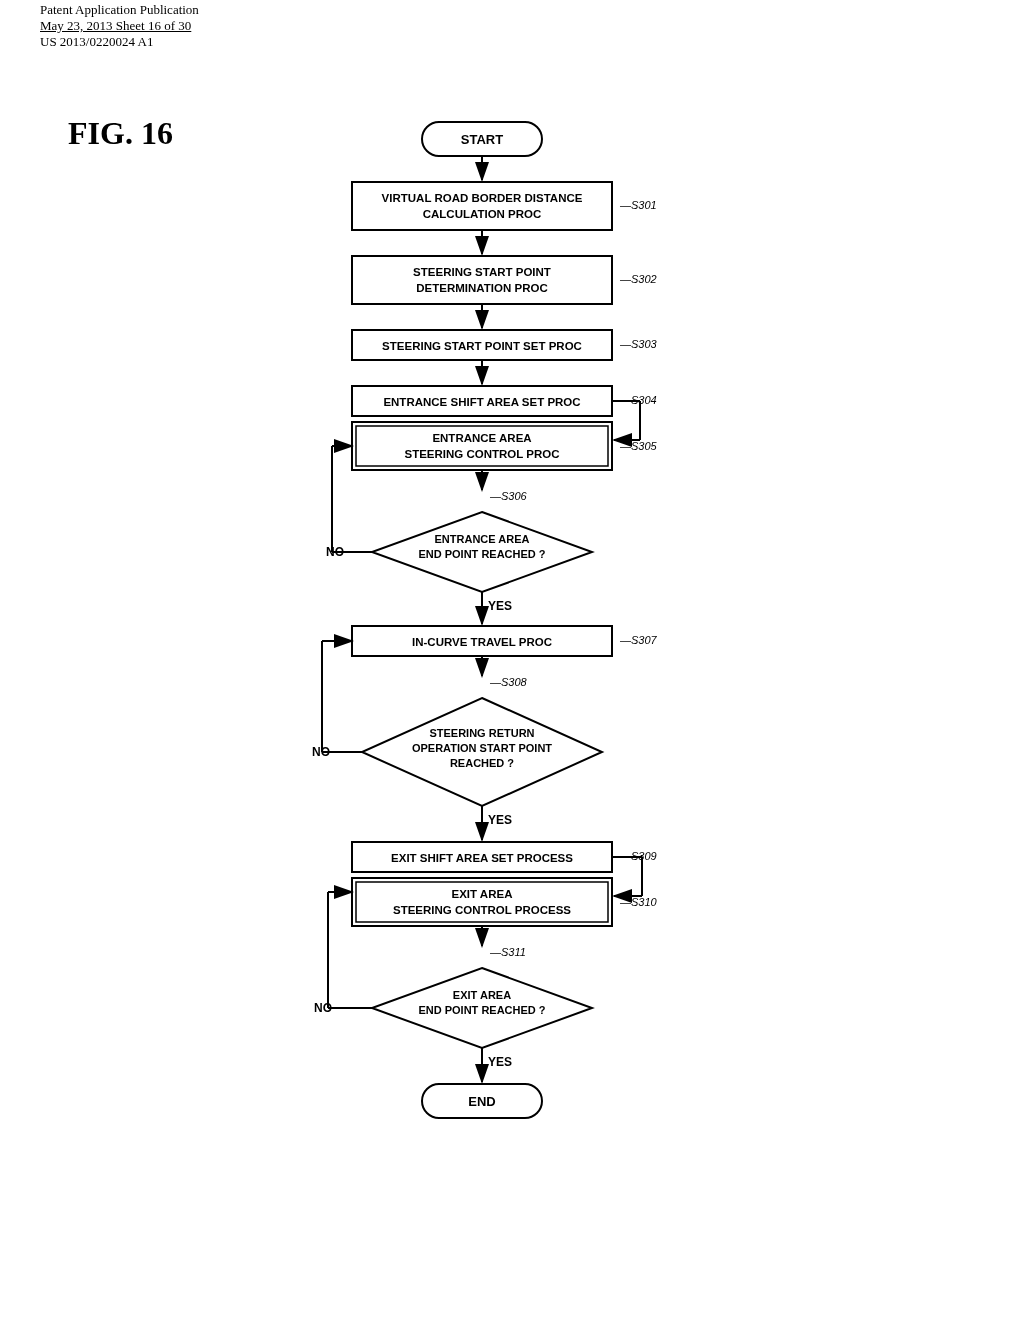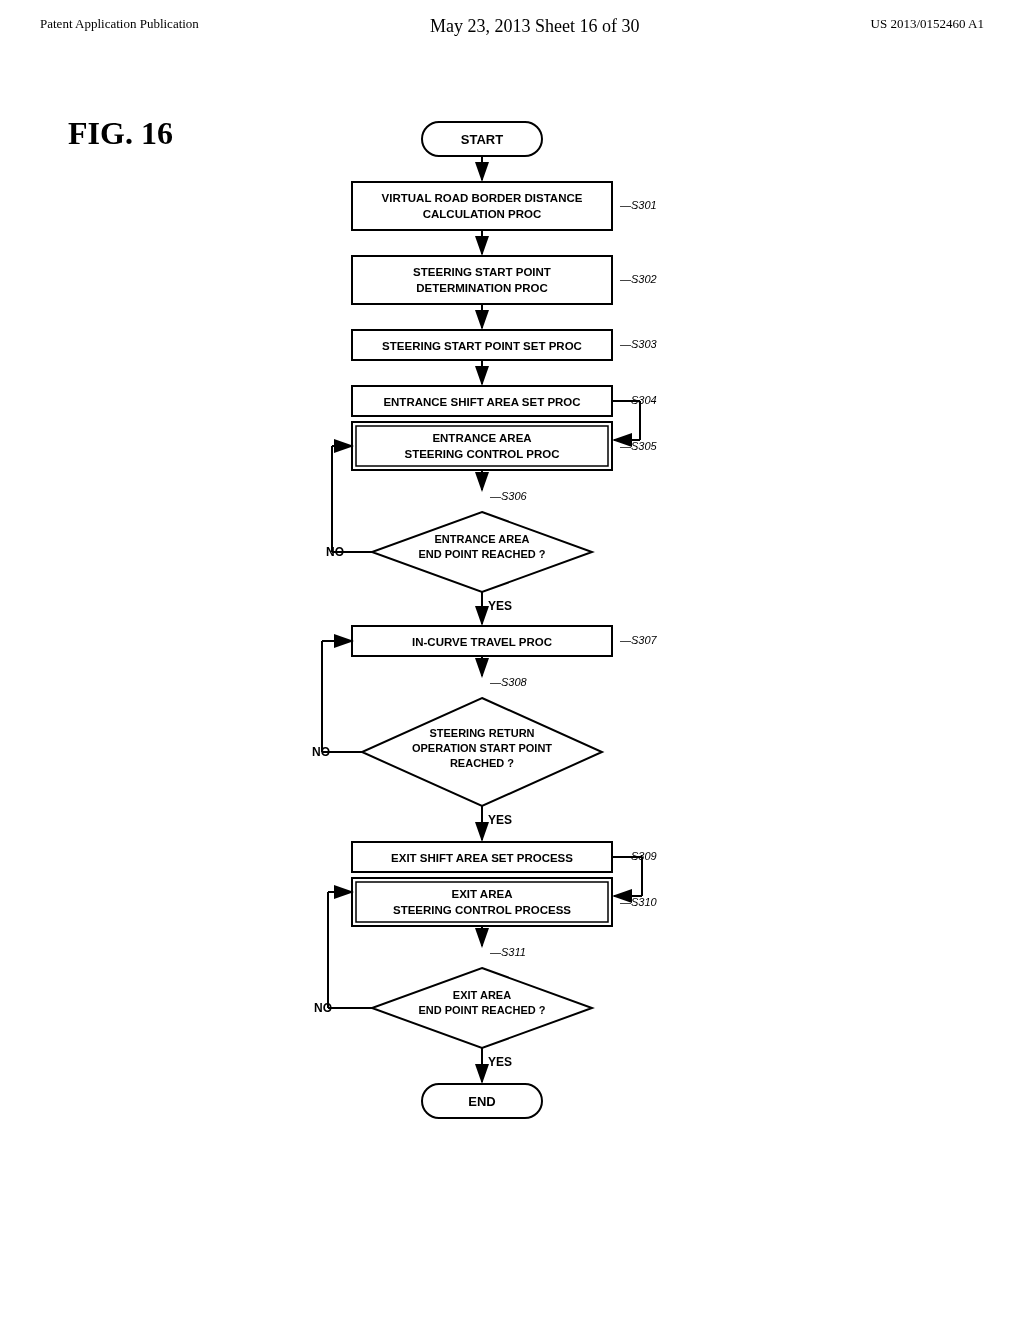"Patent Application Publication" .page-header { flex-direction: none -> column; padding: 16px 40px 10px 40px -> 2px 40px 10px 40px }
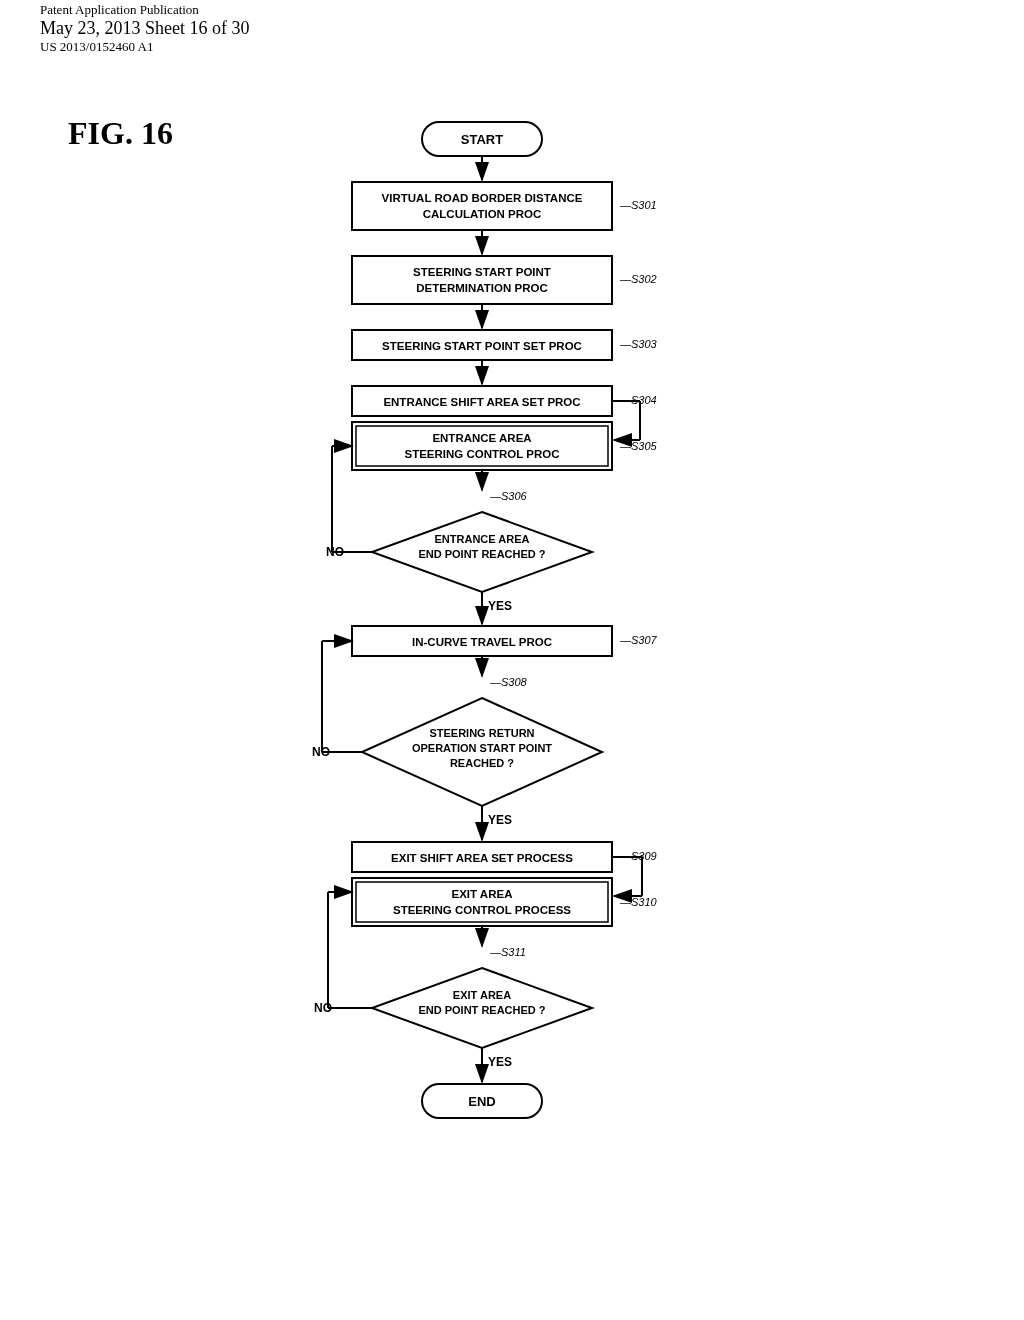"May 23, 2013 Sheet 16" .header-center { font-size: 18px -> 13px; text-decoration: none -> underline }
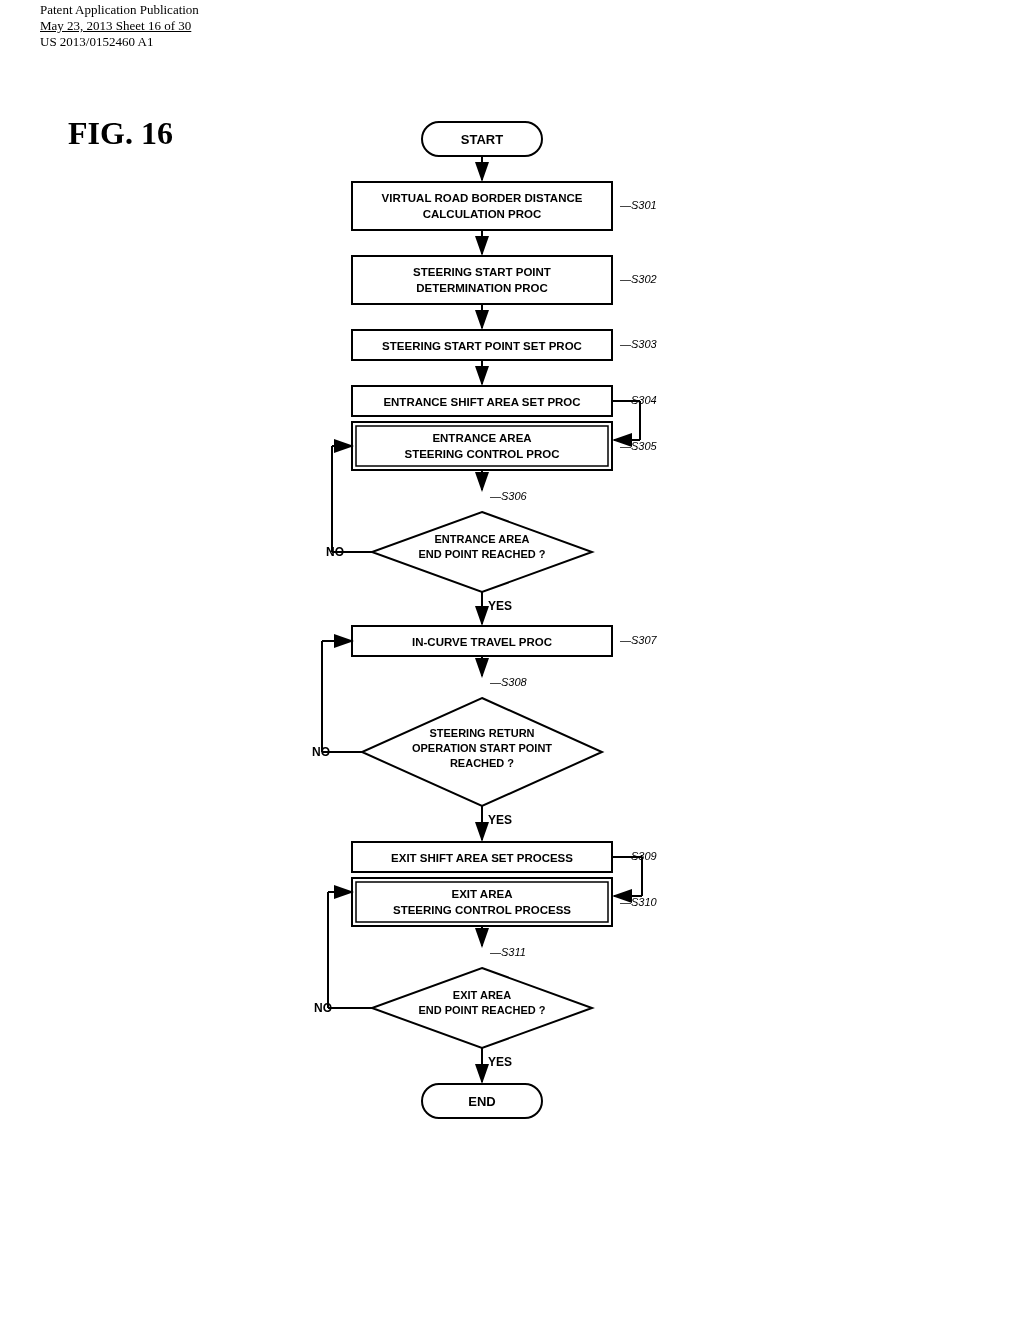"US 2013/0152460 A1" span.header-right { text: 2013/0152460 -> 2013/0220024 }
